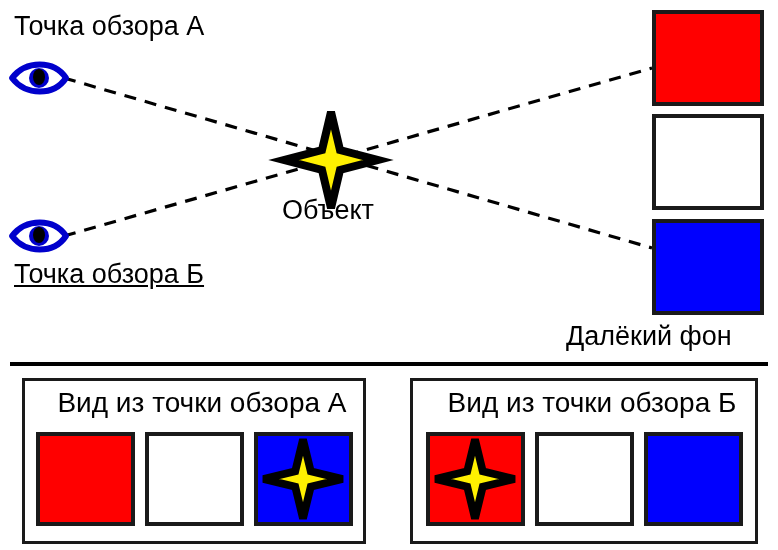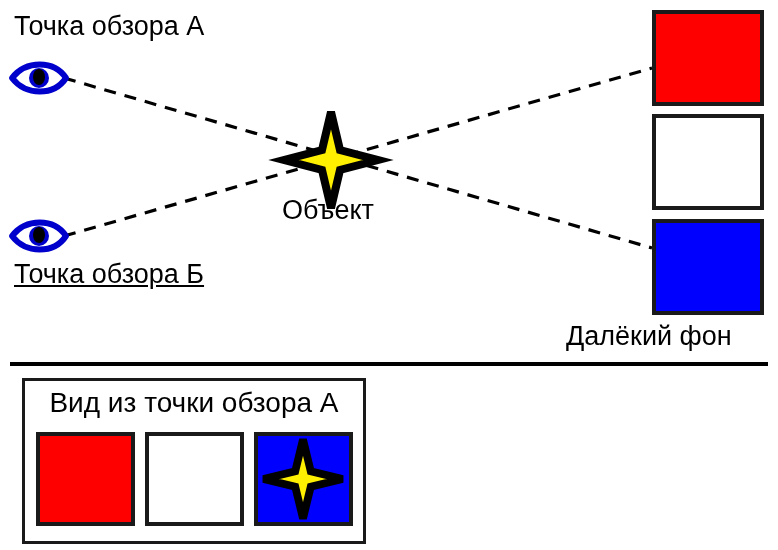"Вид из точки обзора А" .panel-title { padding-left: none -> 8px }
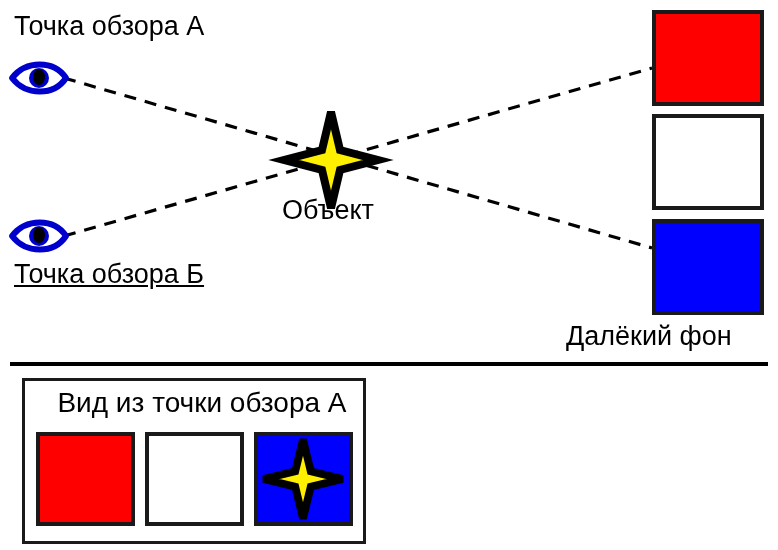"Вид из точки обзора Б" div.panel { html: none -> <div> <div>Вид из точки обзора Б</div> <div> <div> <svg> <path></path> </svg> </div> <div></div> <div></div> </div> </div> }
